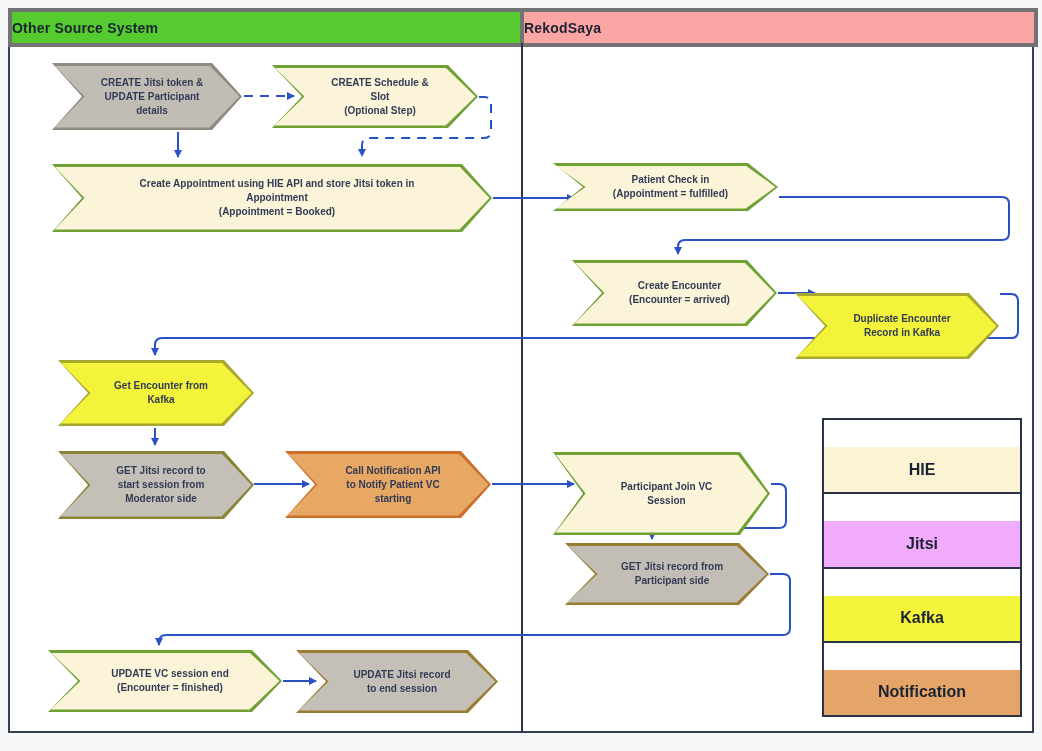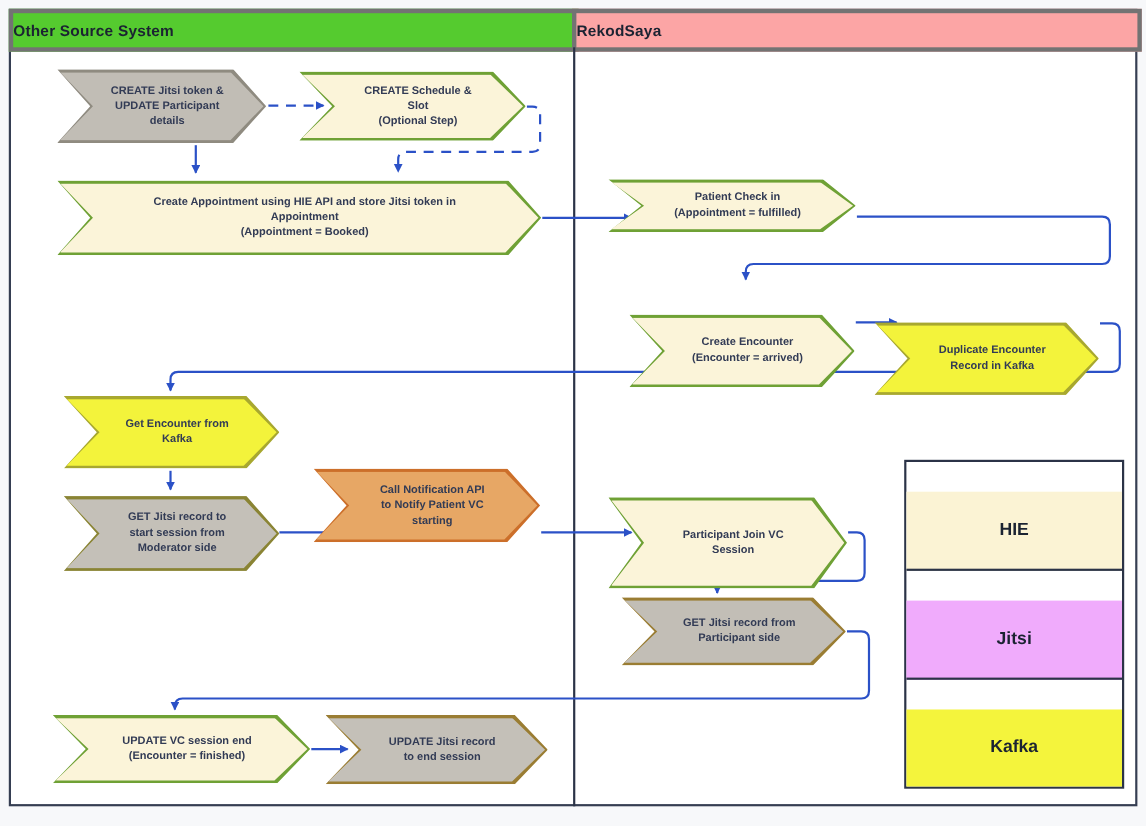"Create Encounter" div.chev { margin-top: 26px -> none }
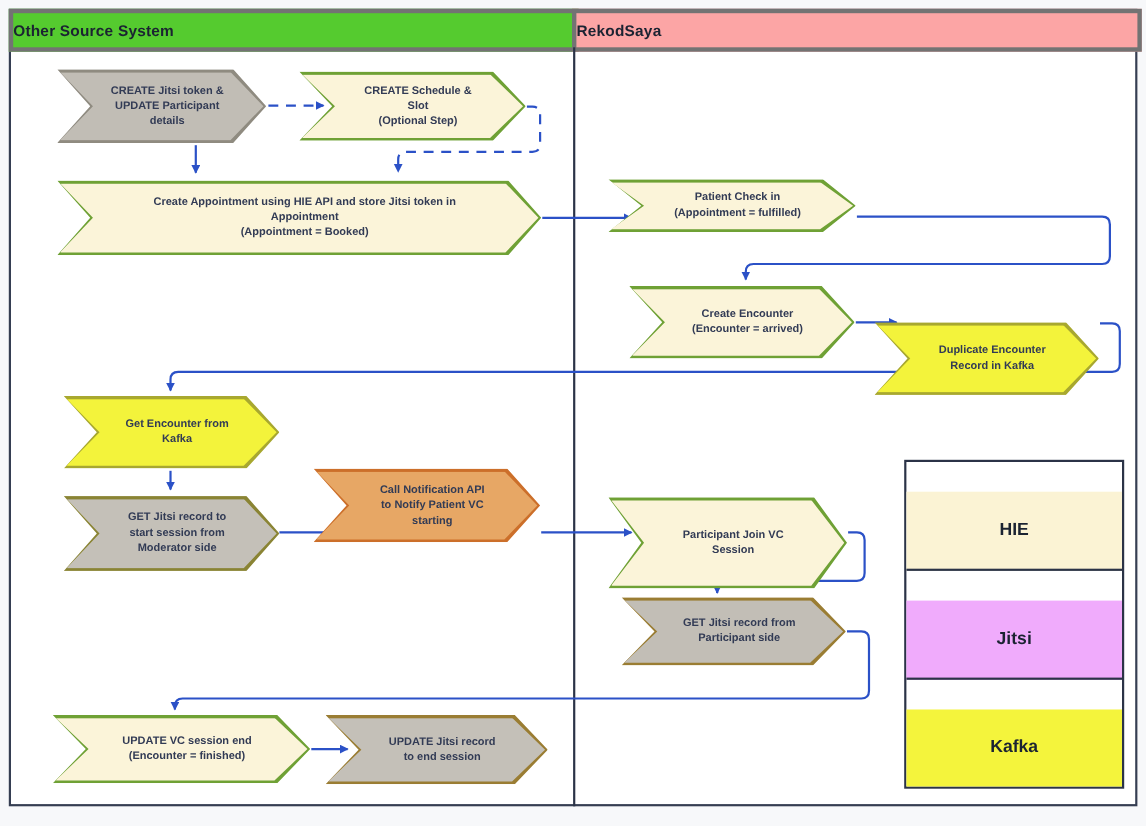"Call Notification API" div.chev { top: 426px -> 451px }
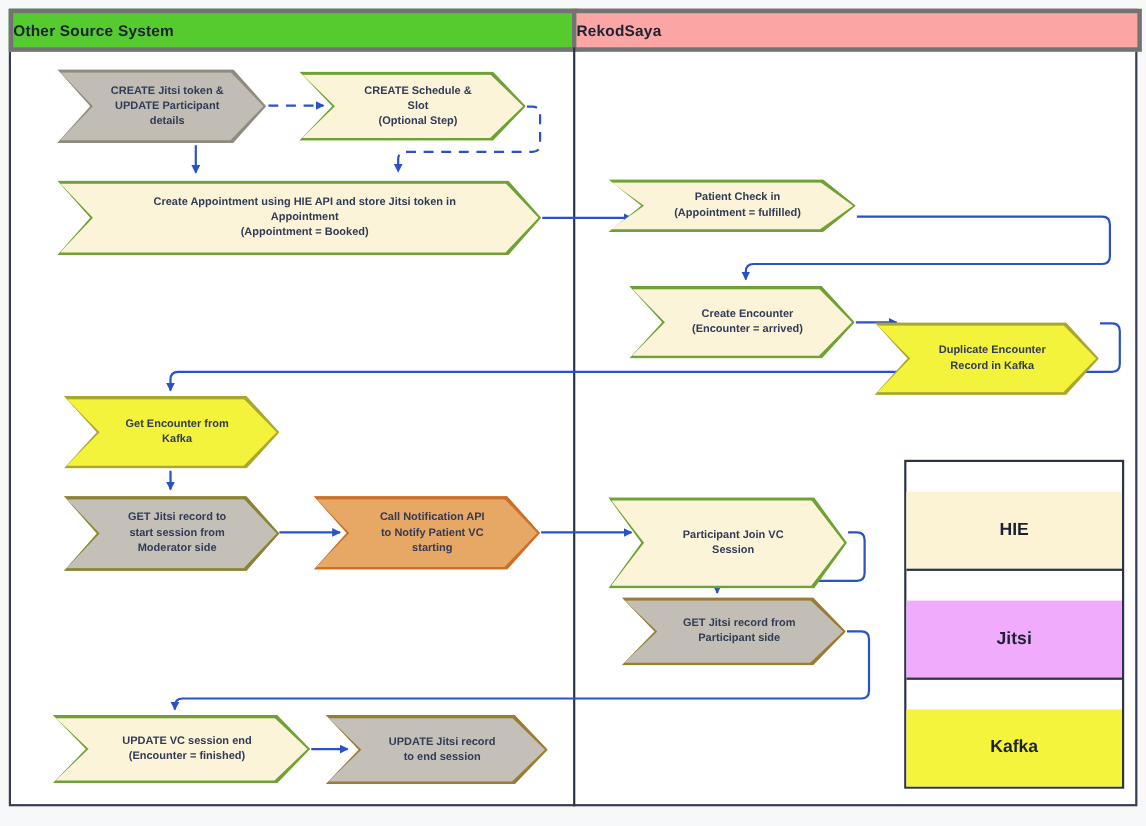"Notification" div.legend-row { html: none -> <div> <span>Notification</span> </div> }
